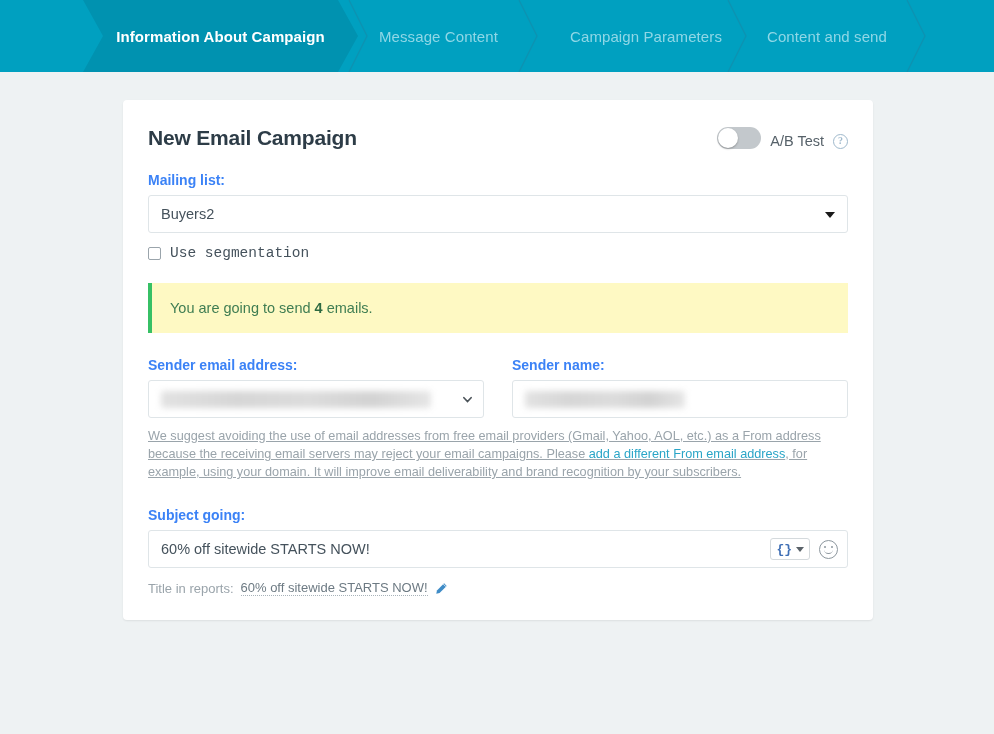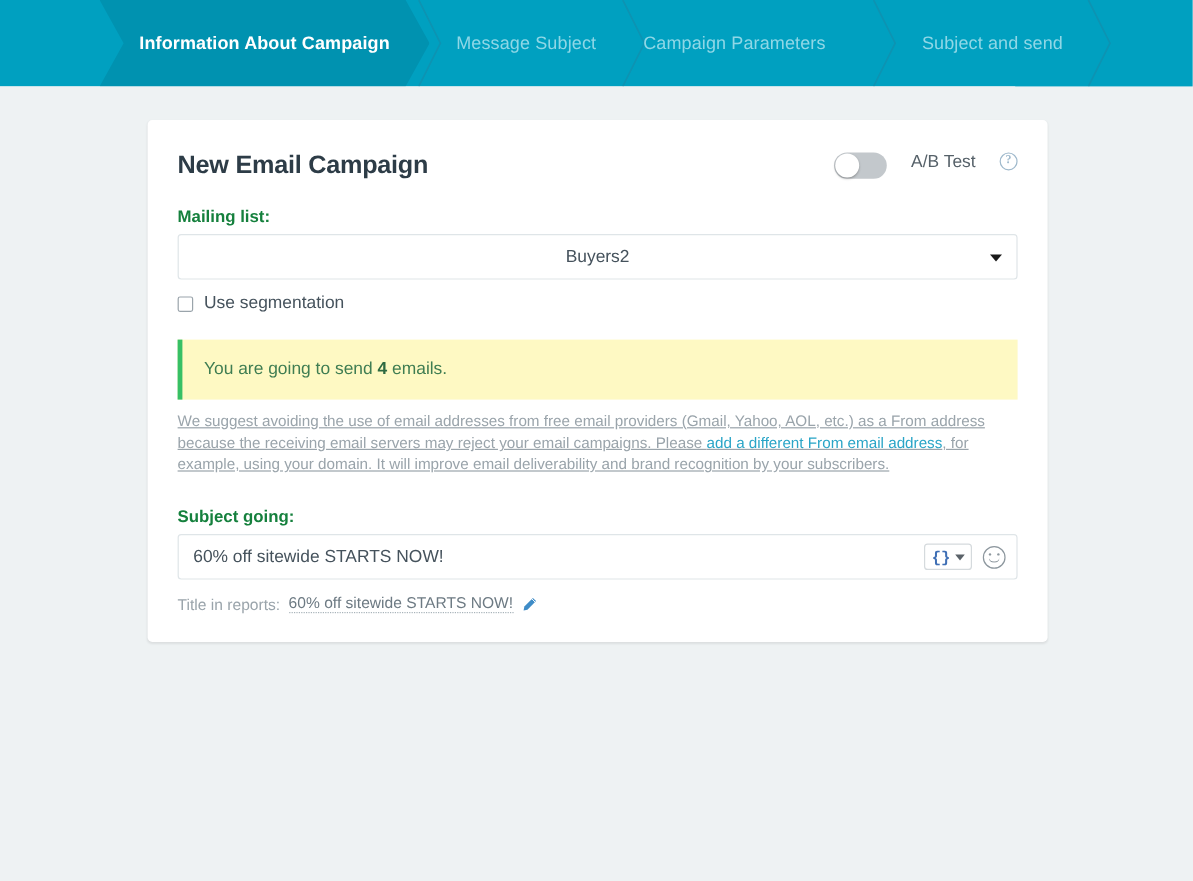"Message Subject" span.tab-label { text: Subject -> Content }
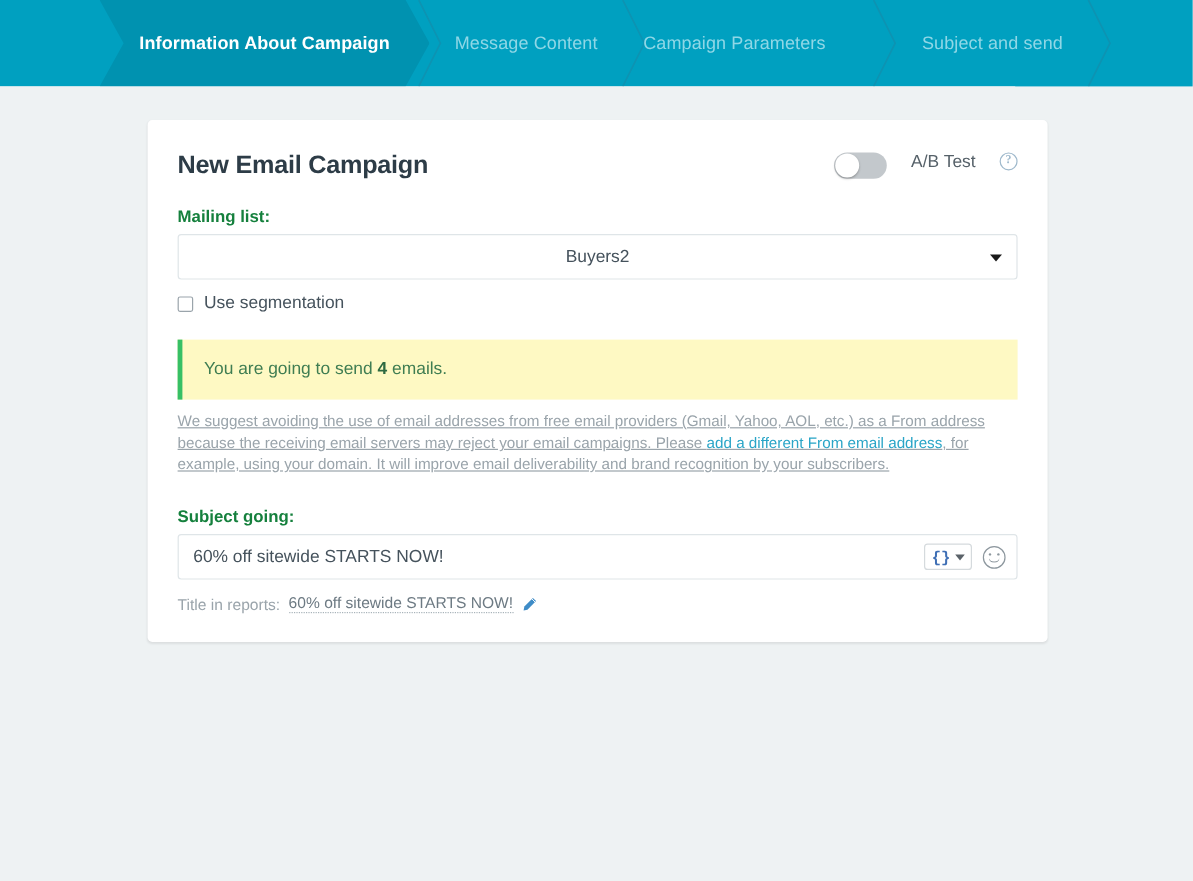"Campaign Parameters" div.tab { left: 514px -> 548px }
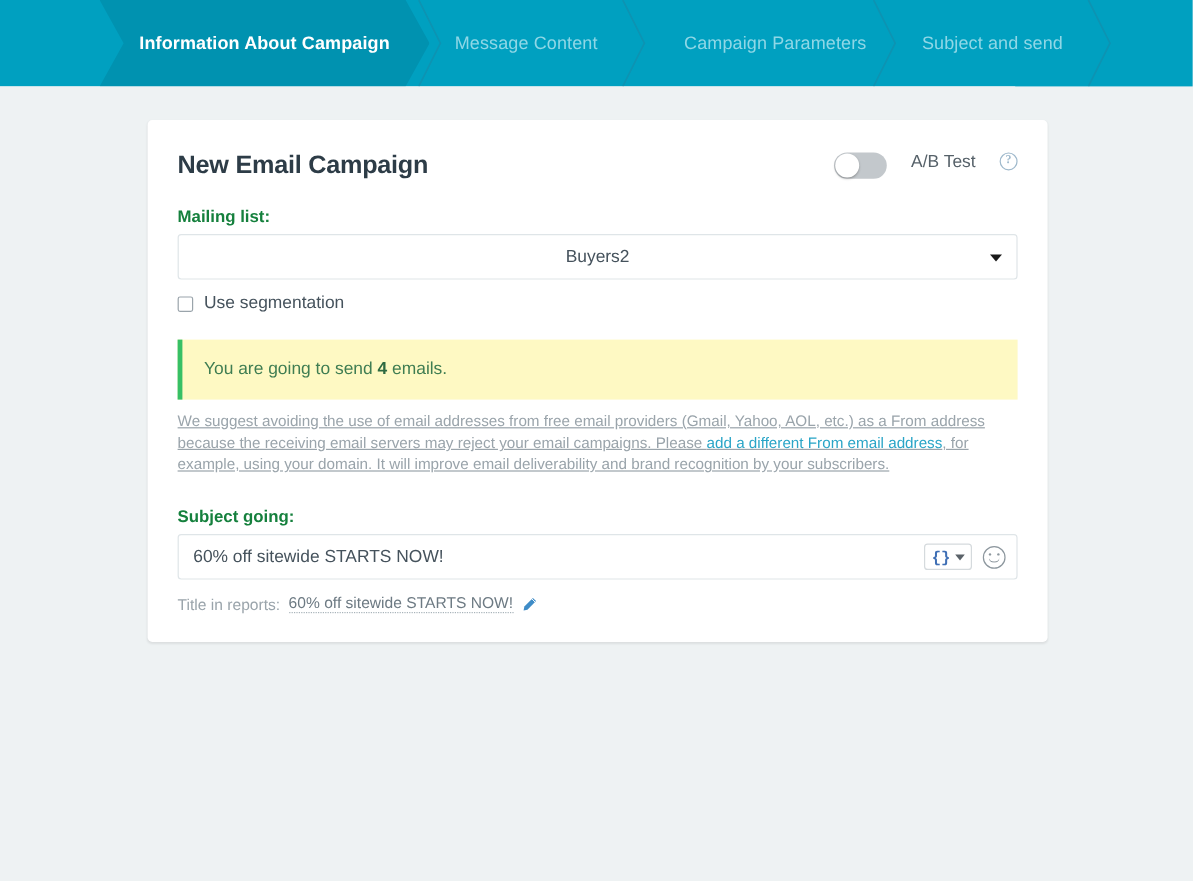"Subject and send" span.tab-label { text: Subject -> Content }
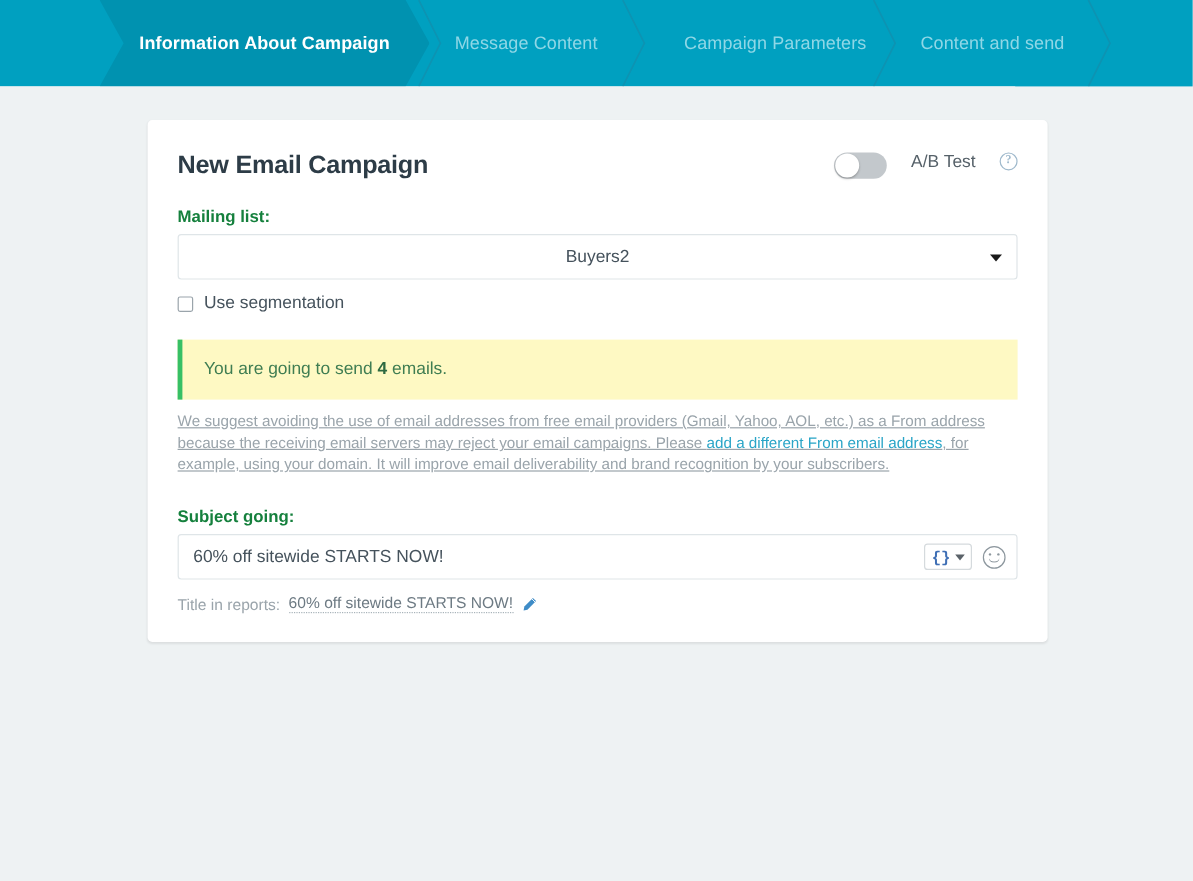"A/B Test" .abtest { align-items: flex-start -> flex-end; gap: 20px -> 9px }
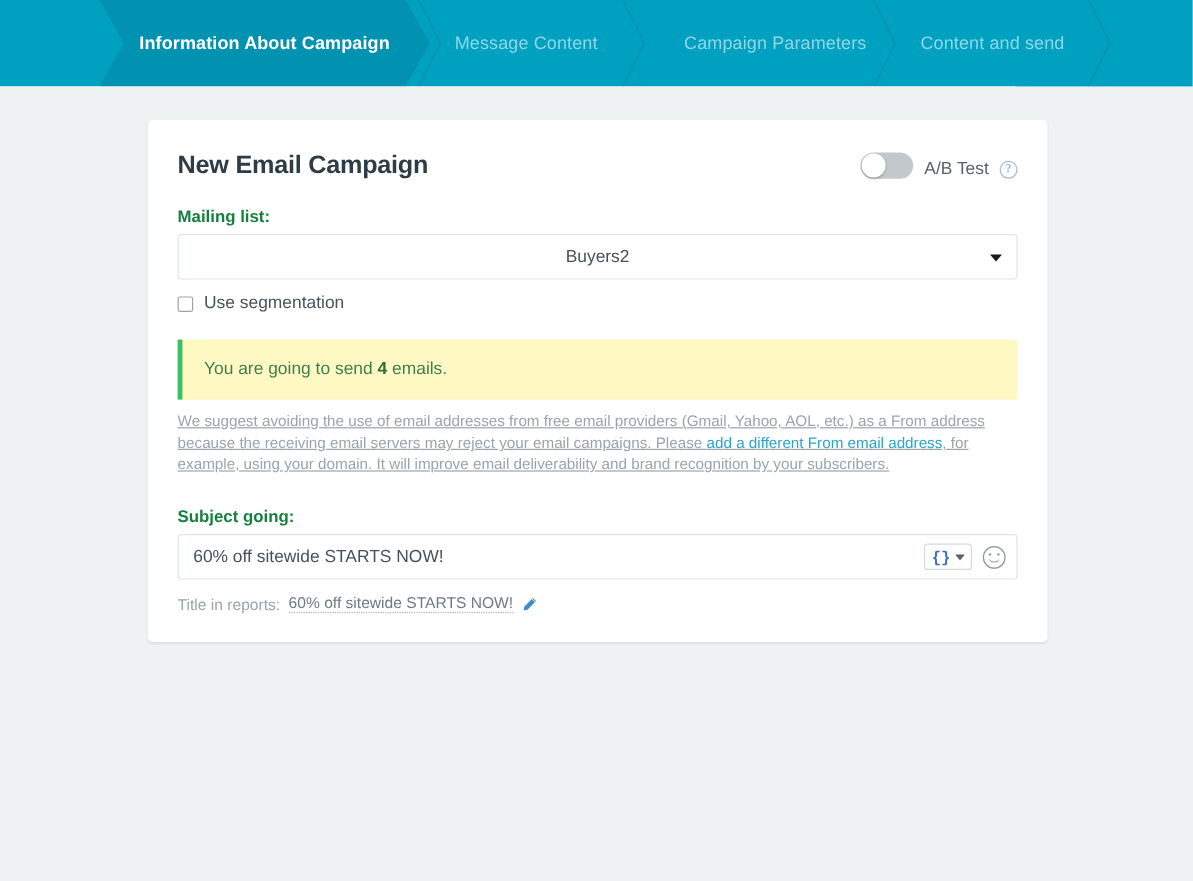"Mailing list:" .field-label { color: #15803d -> #3b82f6 }
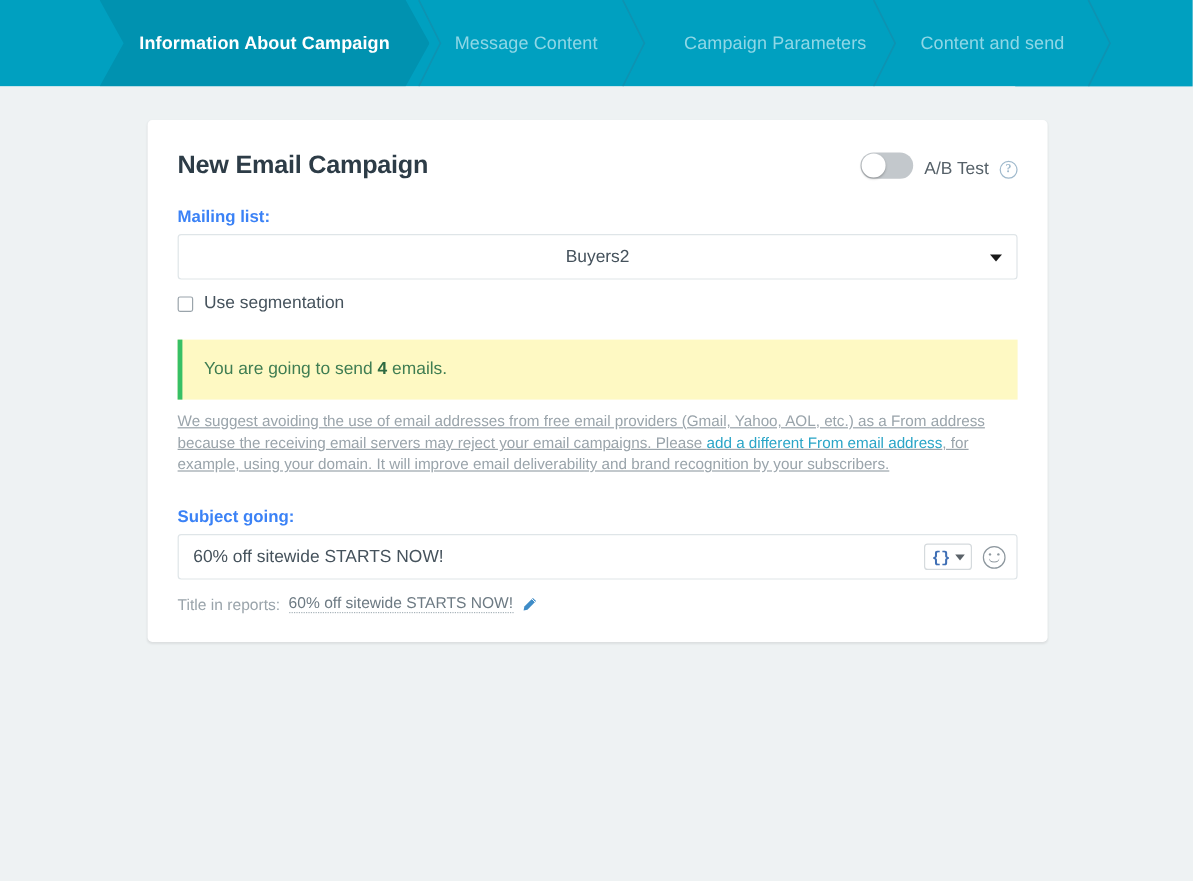"Buyers2" .control.select { justify-content: center -> none }
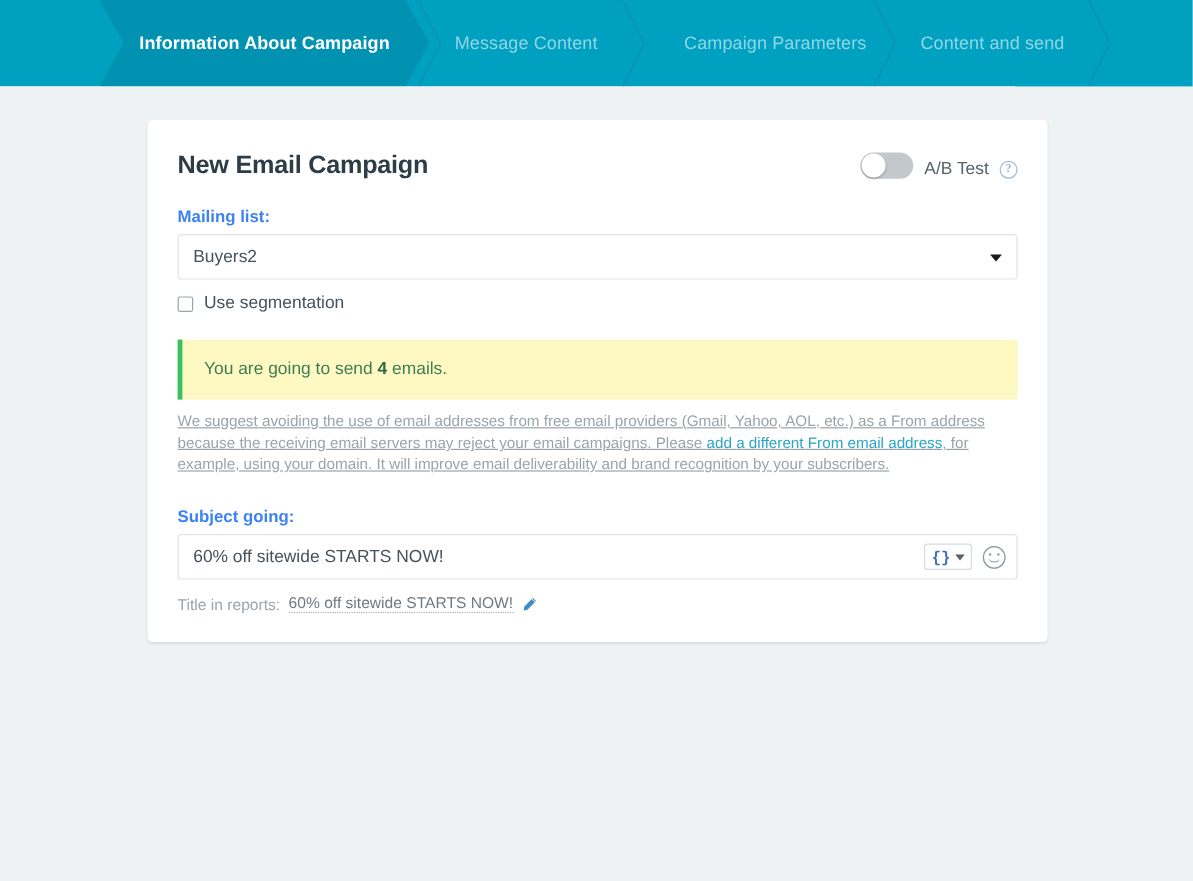"Use segmentation" .checkrow { font-family: none -> Liberation Mono, monospace }
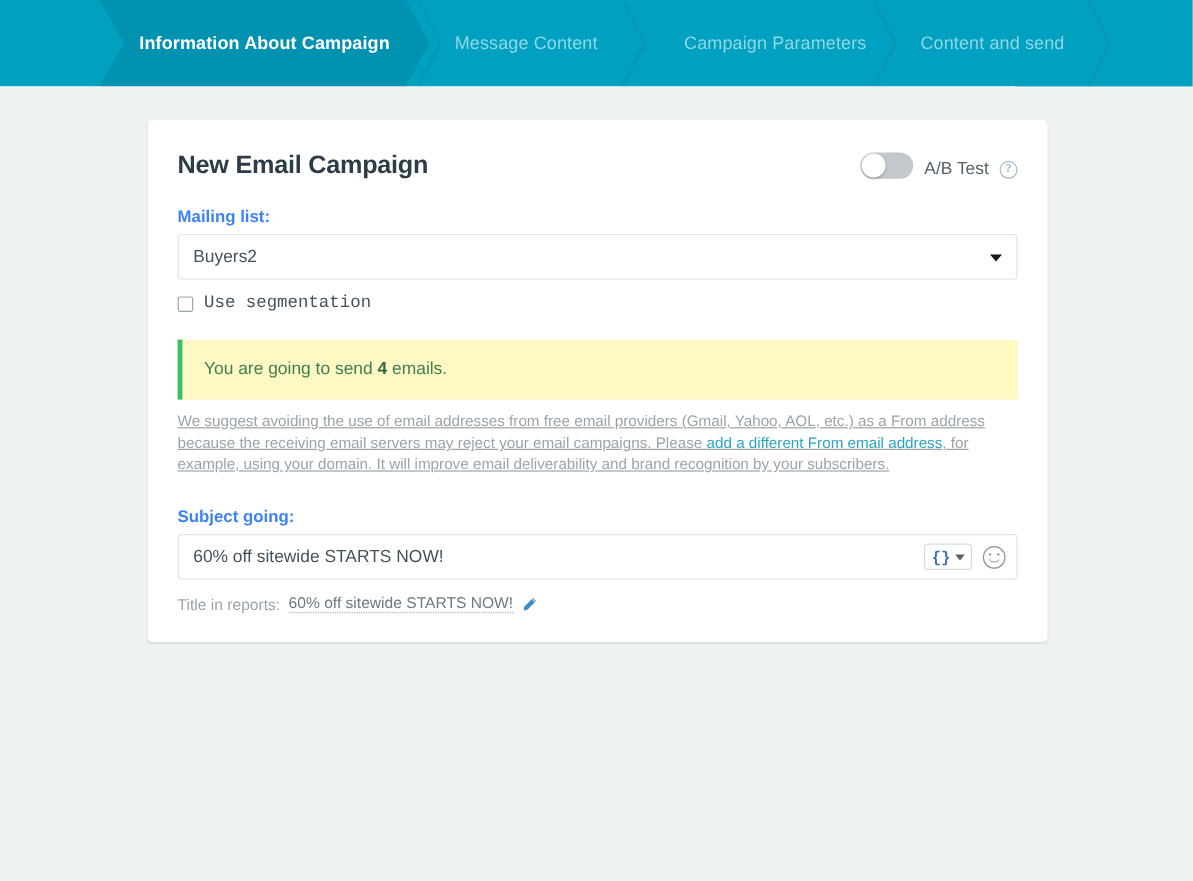"Sender email address:" div.row2 { html: none -> <div> <div> <label>Sender email address:</label> <div> <span></span> <svg> <path></path> </svg> </div> </div> <div> <label>Sender name:</label> <div> <span></span> </div> </div> </div> }
